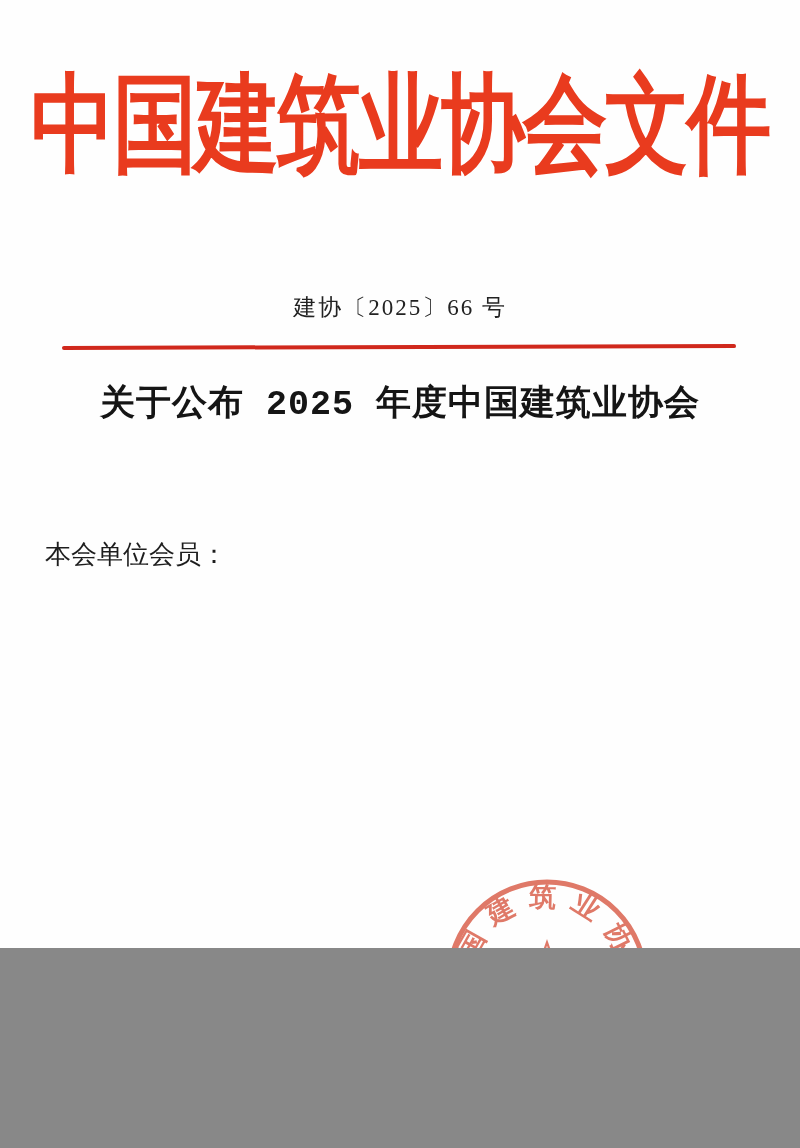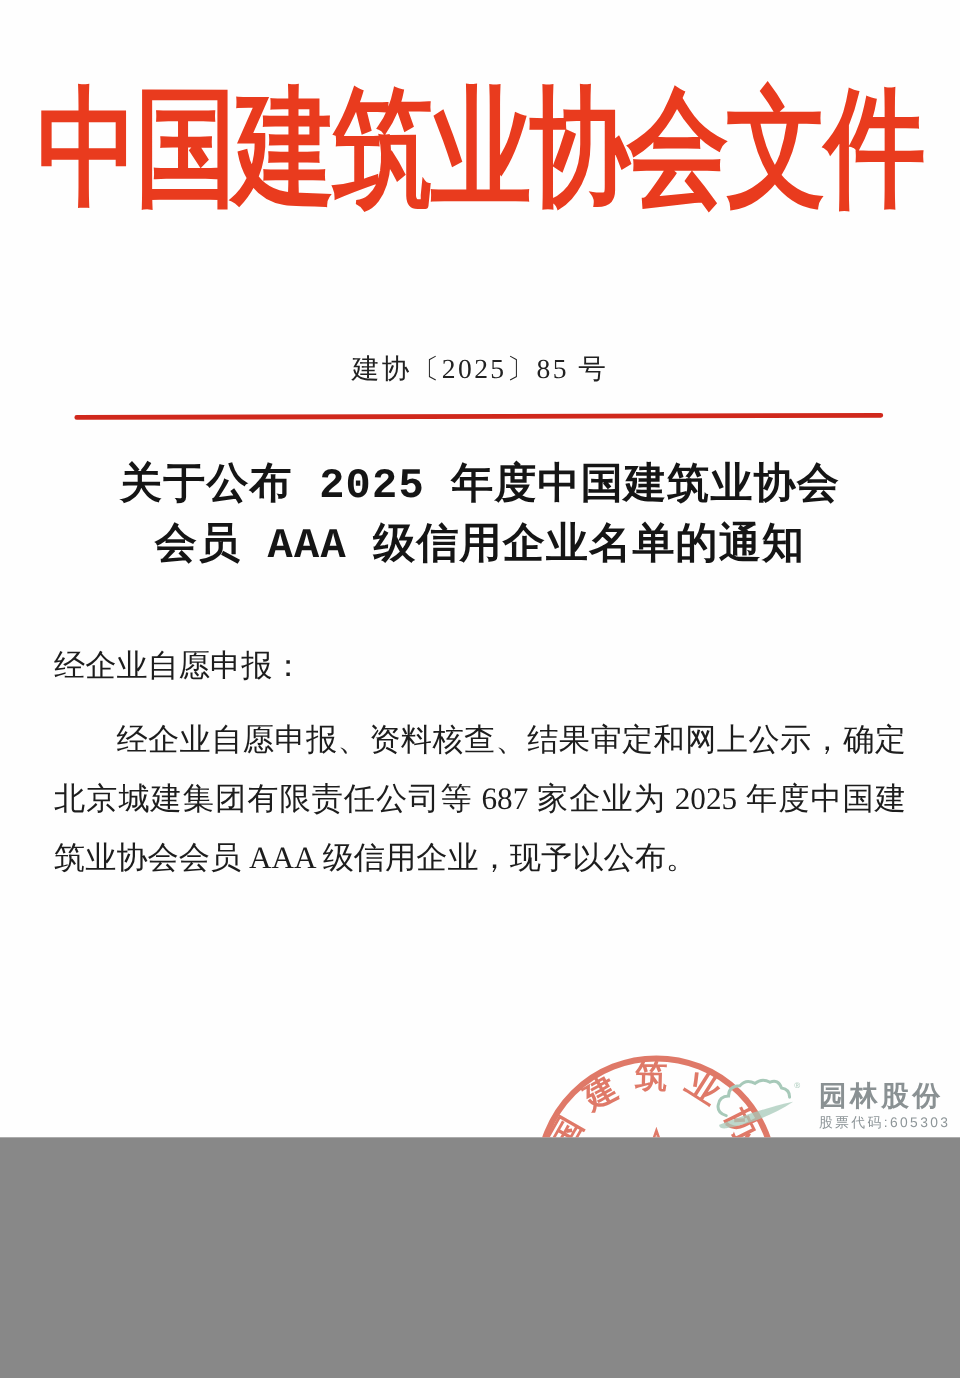"建协〔2025〕85 号" div.doc-number { text: 85 -> 66 }
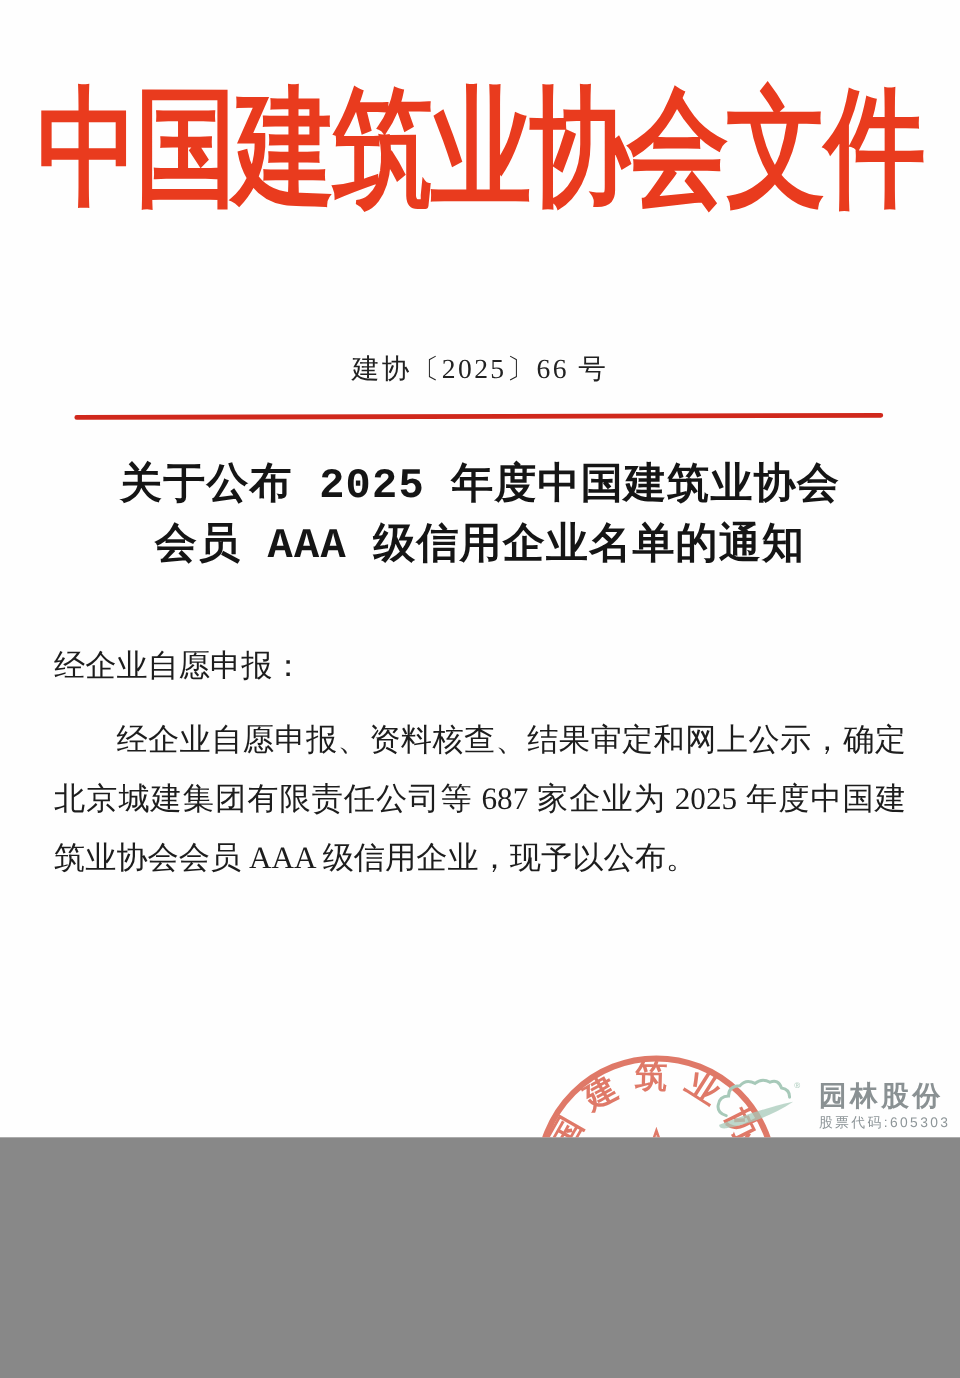"会员 AAA 级信用企业名单的通知" div { html: <div>会员 AAA 级信用企业名单的通知</div> -> none }
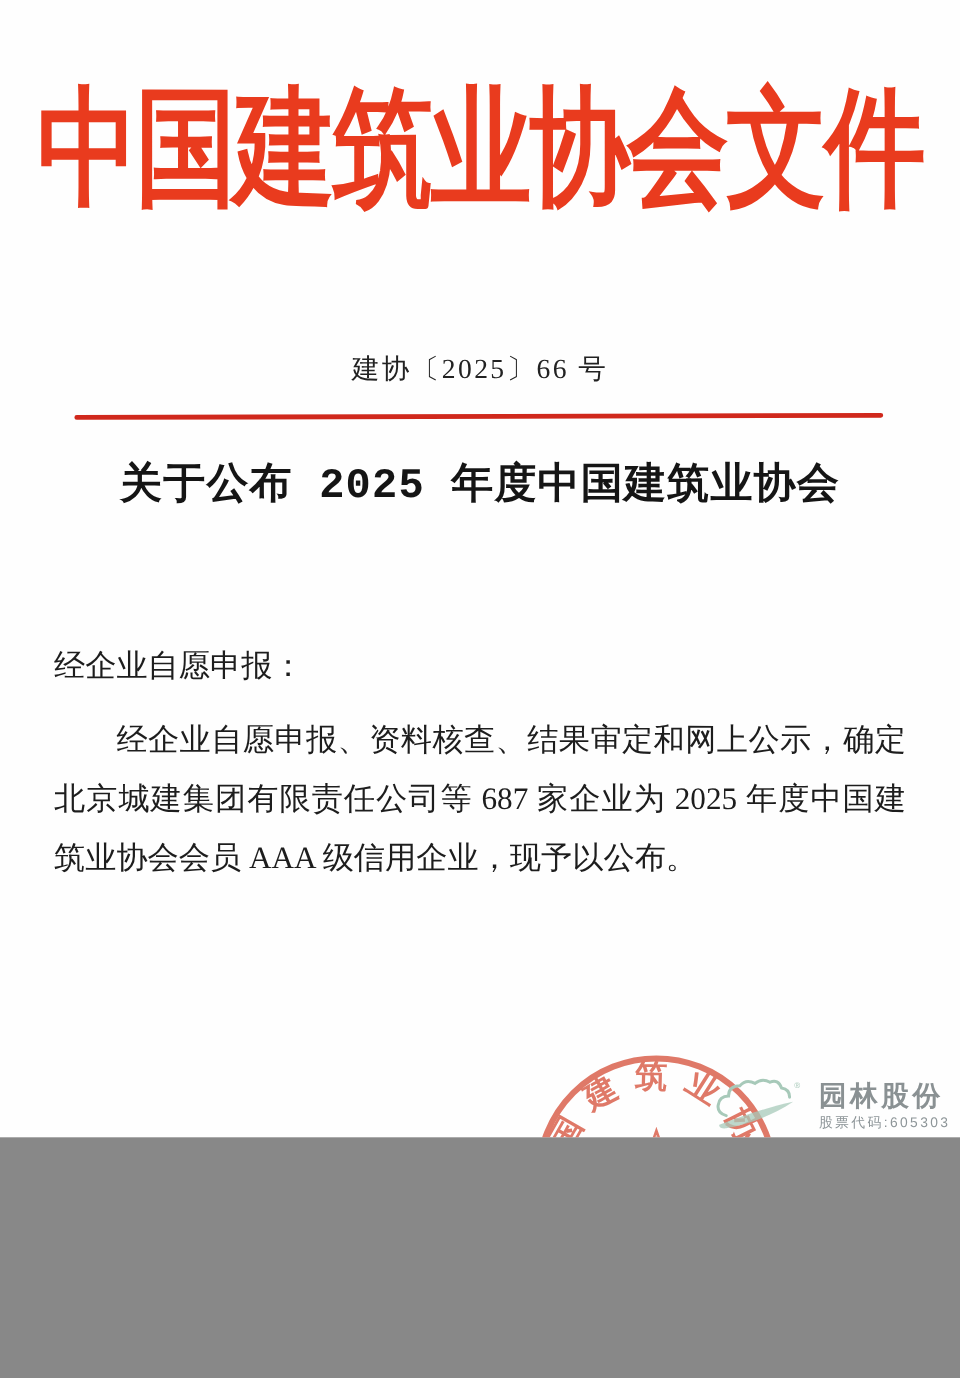"经企业自愿申报：" p.salutation { text: 经企业自愿申报 -> 本会单位会员 }
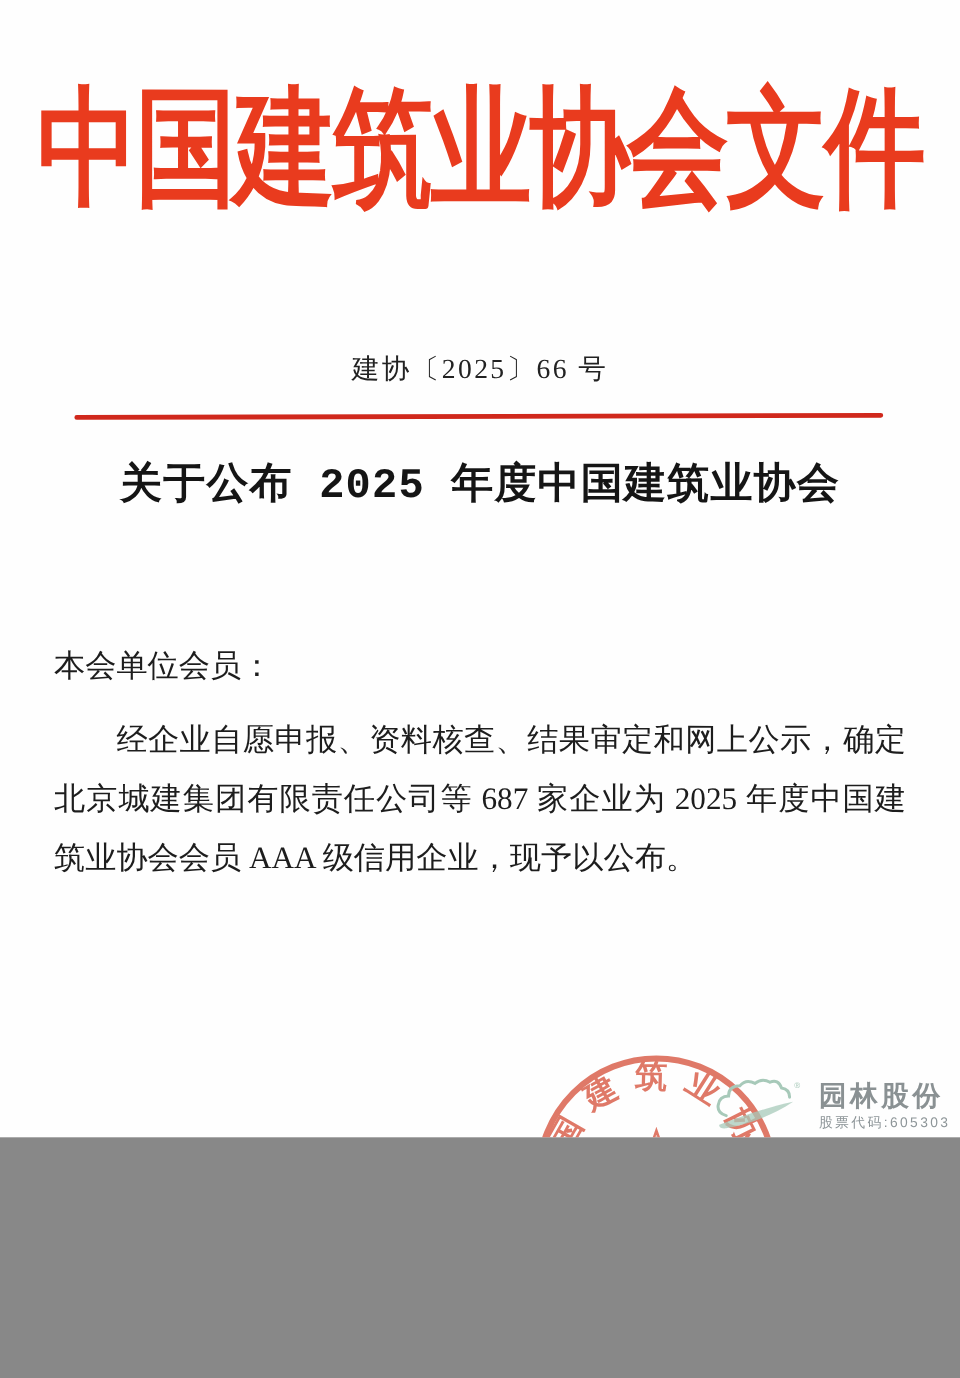"经企业自愿申报、资料核查、结果审定和网上公示，确定北京城建集团有限责任公司等" p.para { html: <p>经企业自愿申报、资料核查、结果审定和网上公示，确定北京城建集团有限责任公司等 687 家企业为 2025 年度中国建筑业协会会员 AAA 级信用企业，现予以公布。</p> -> none }
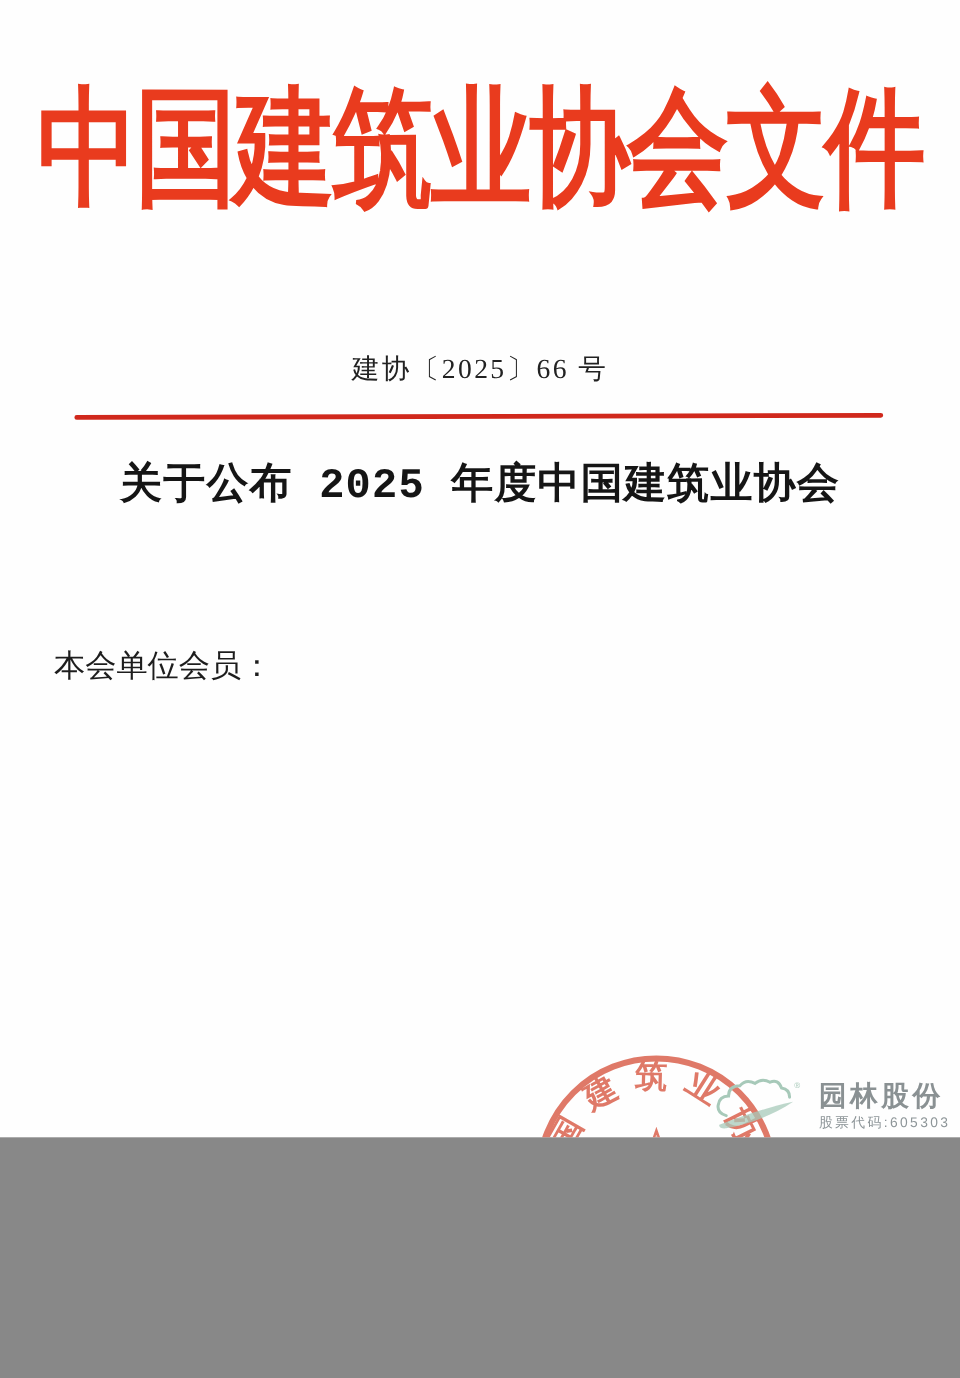"园林股份" div.watermark { html: <div> <svg> <path></path> <path></path> <text>®</text> </svg> <div> <div>园林股份</div> <div>股票代码:605303</div> </div> </div> -> none }
